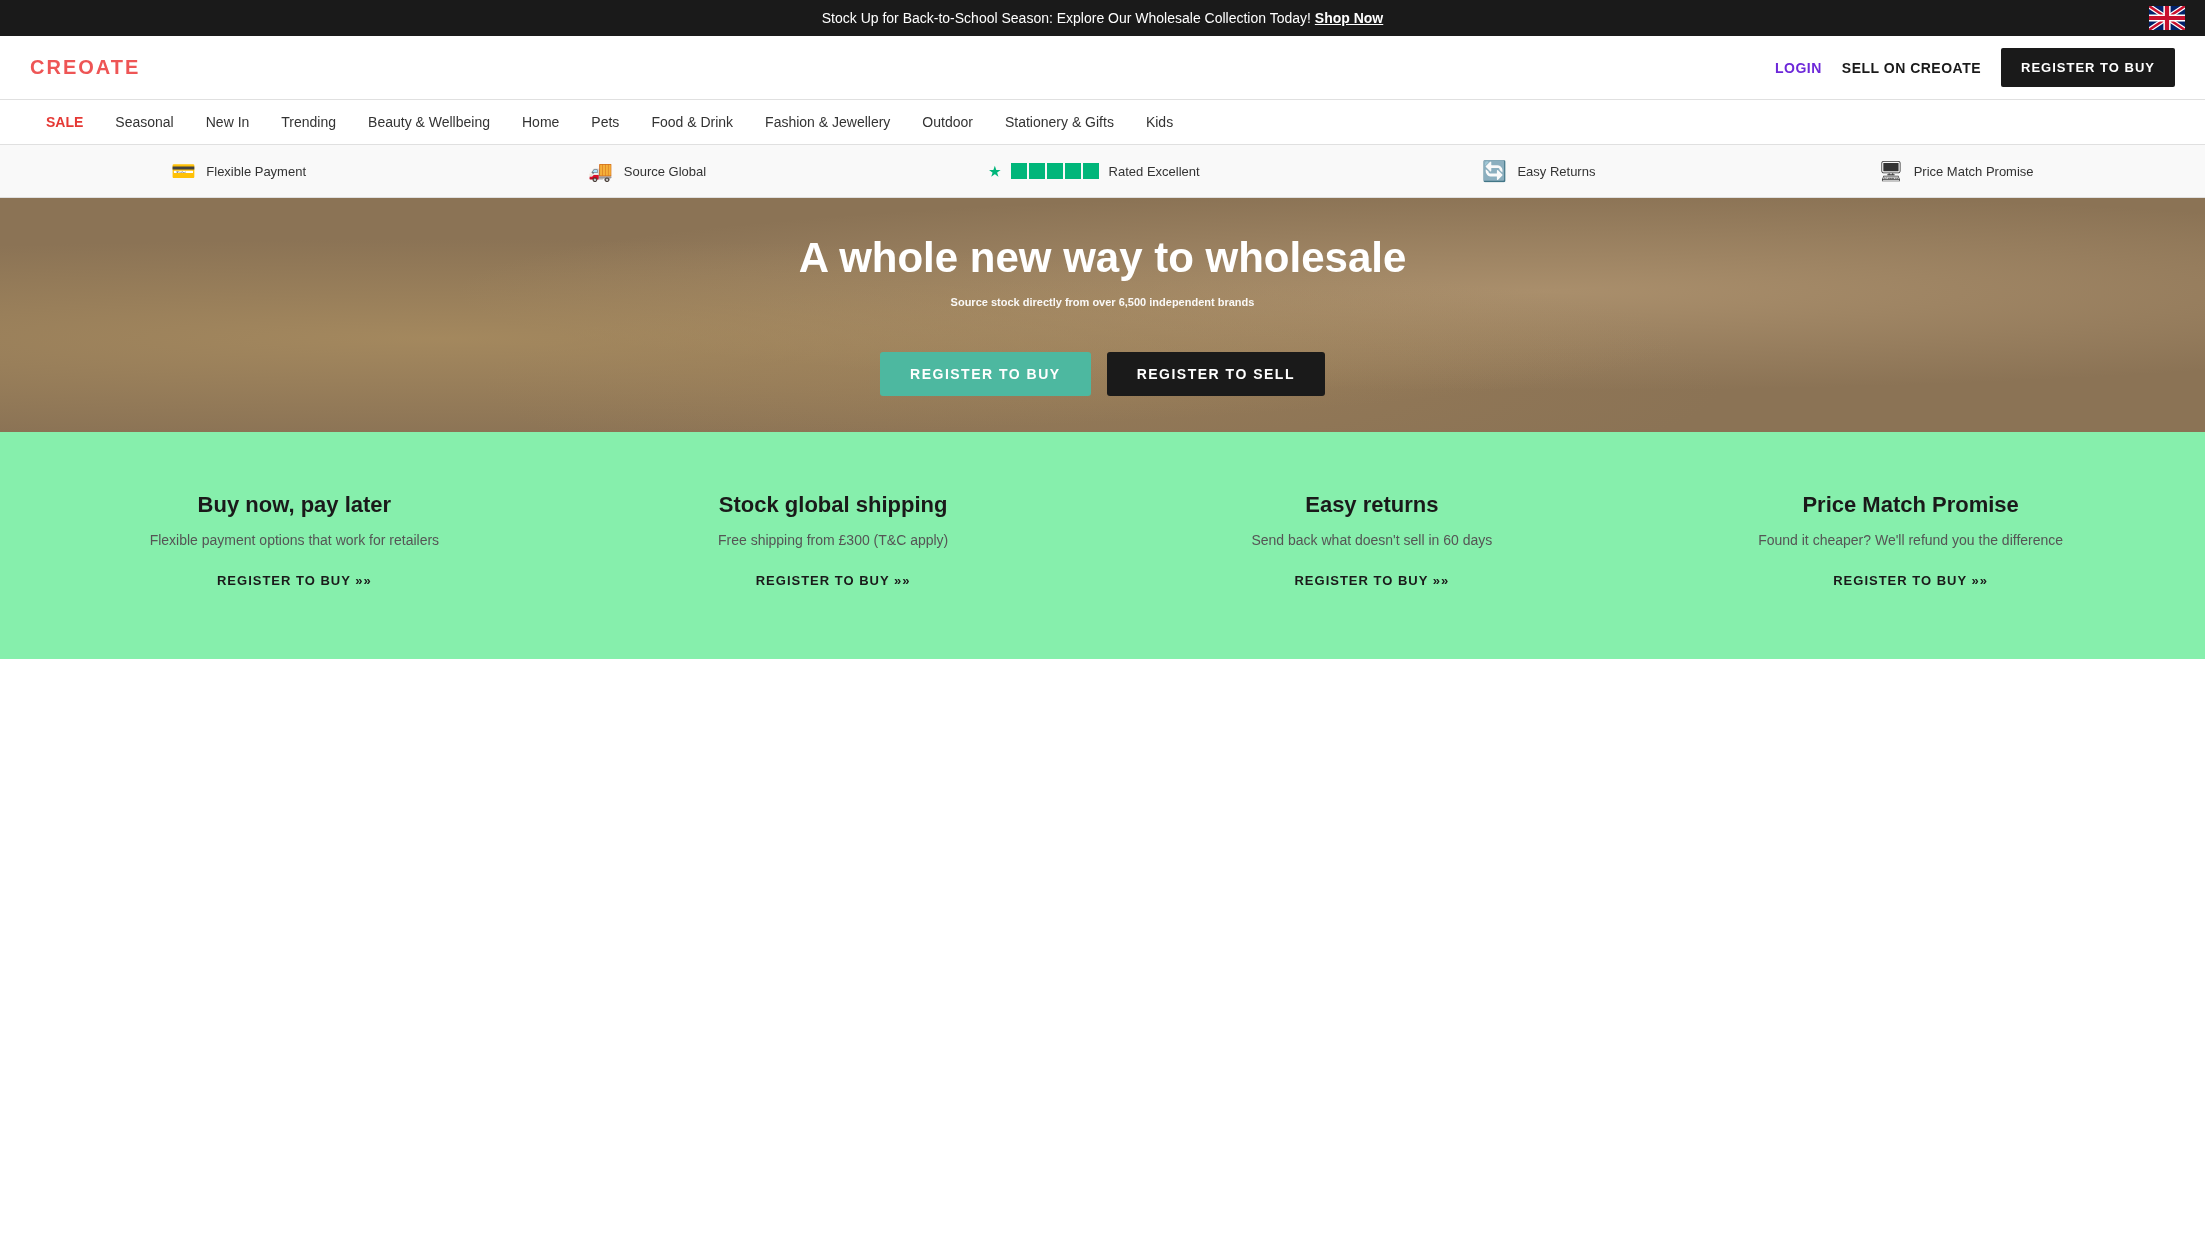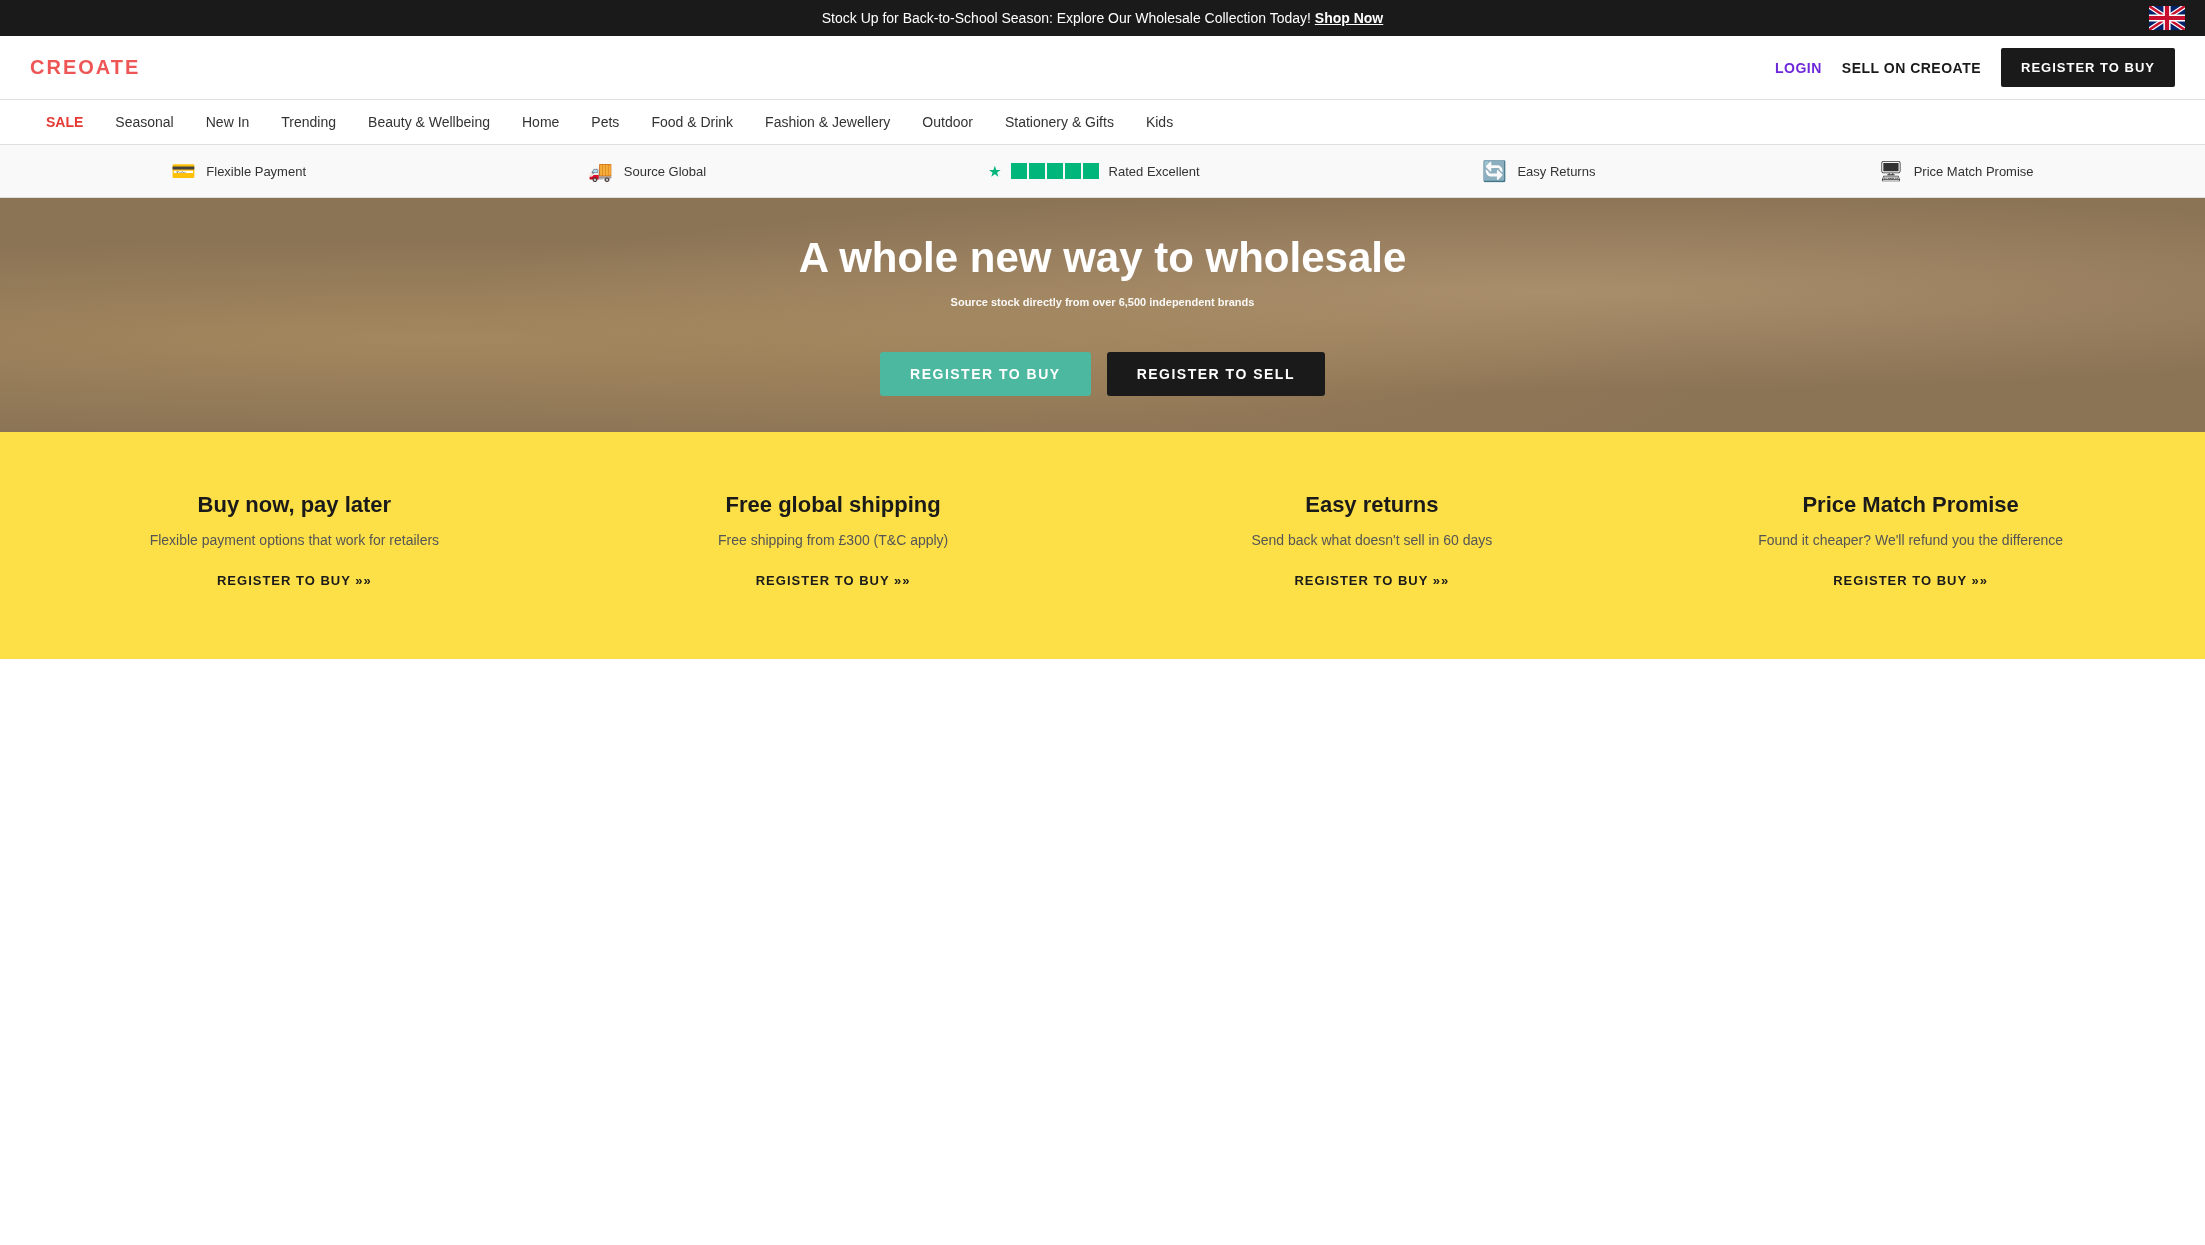"Buy now, pay later" .features { background: #fde047 -> #86efac }
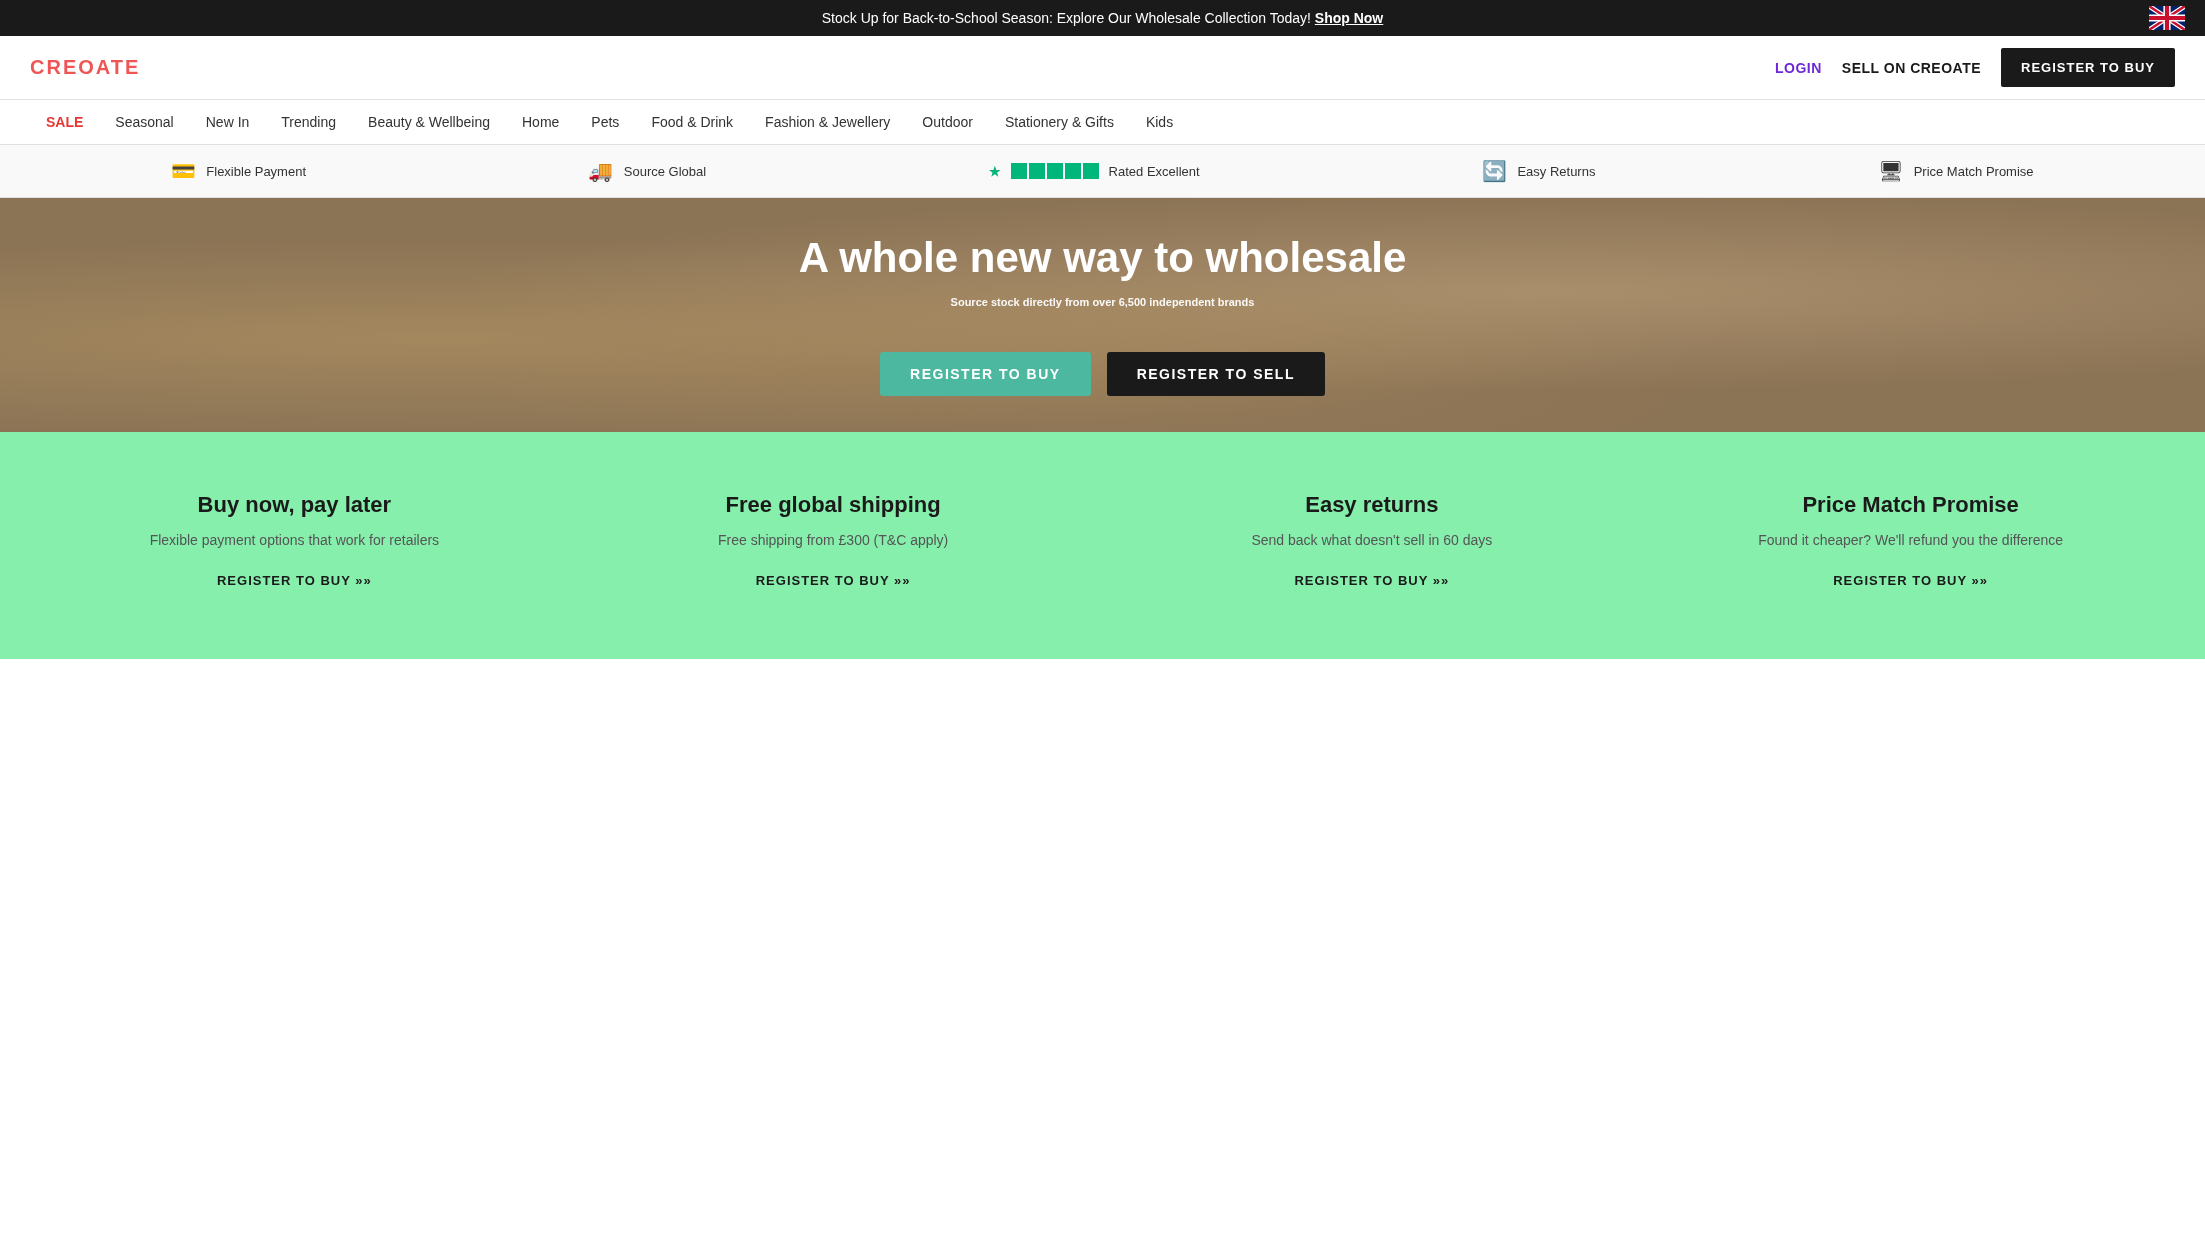"Free global shipping" div.feature-title { text: Free -> Stock }
